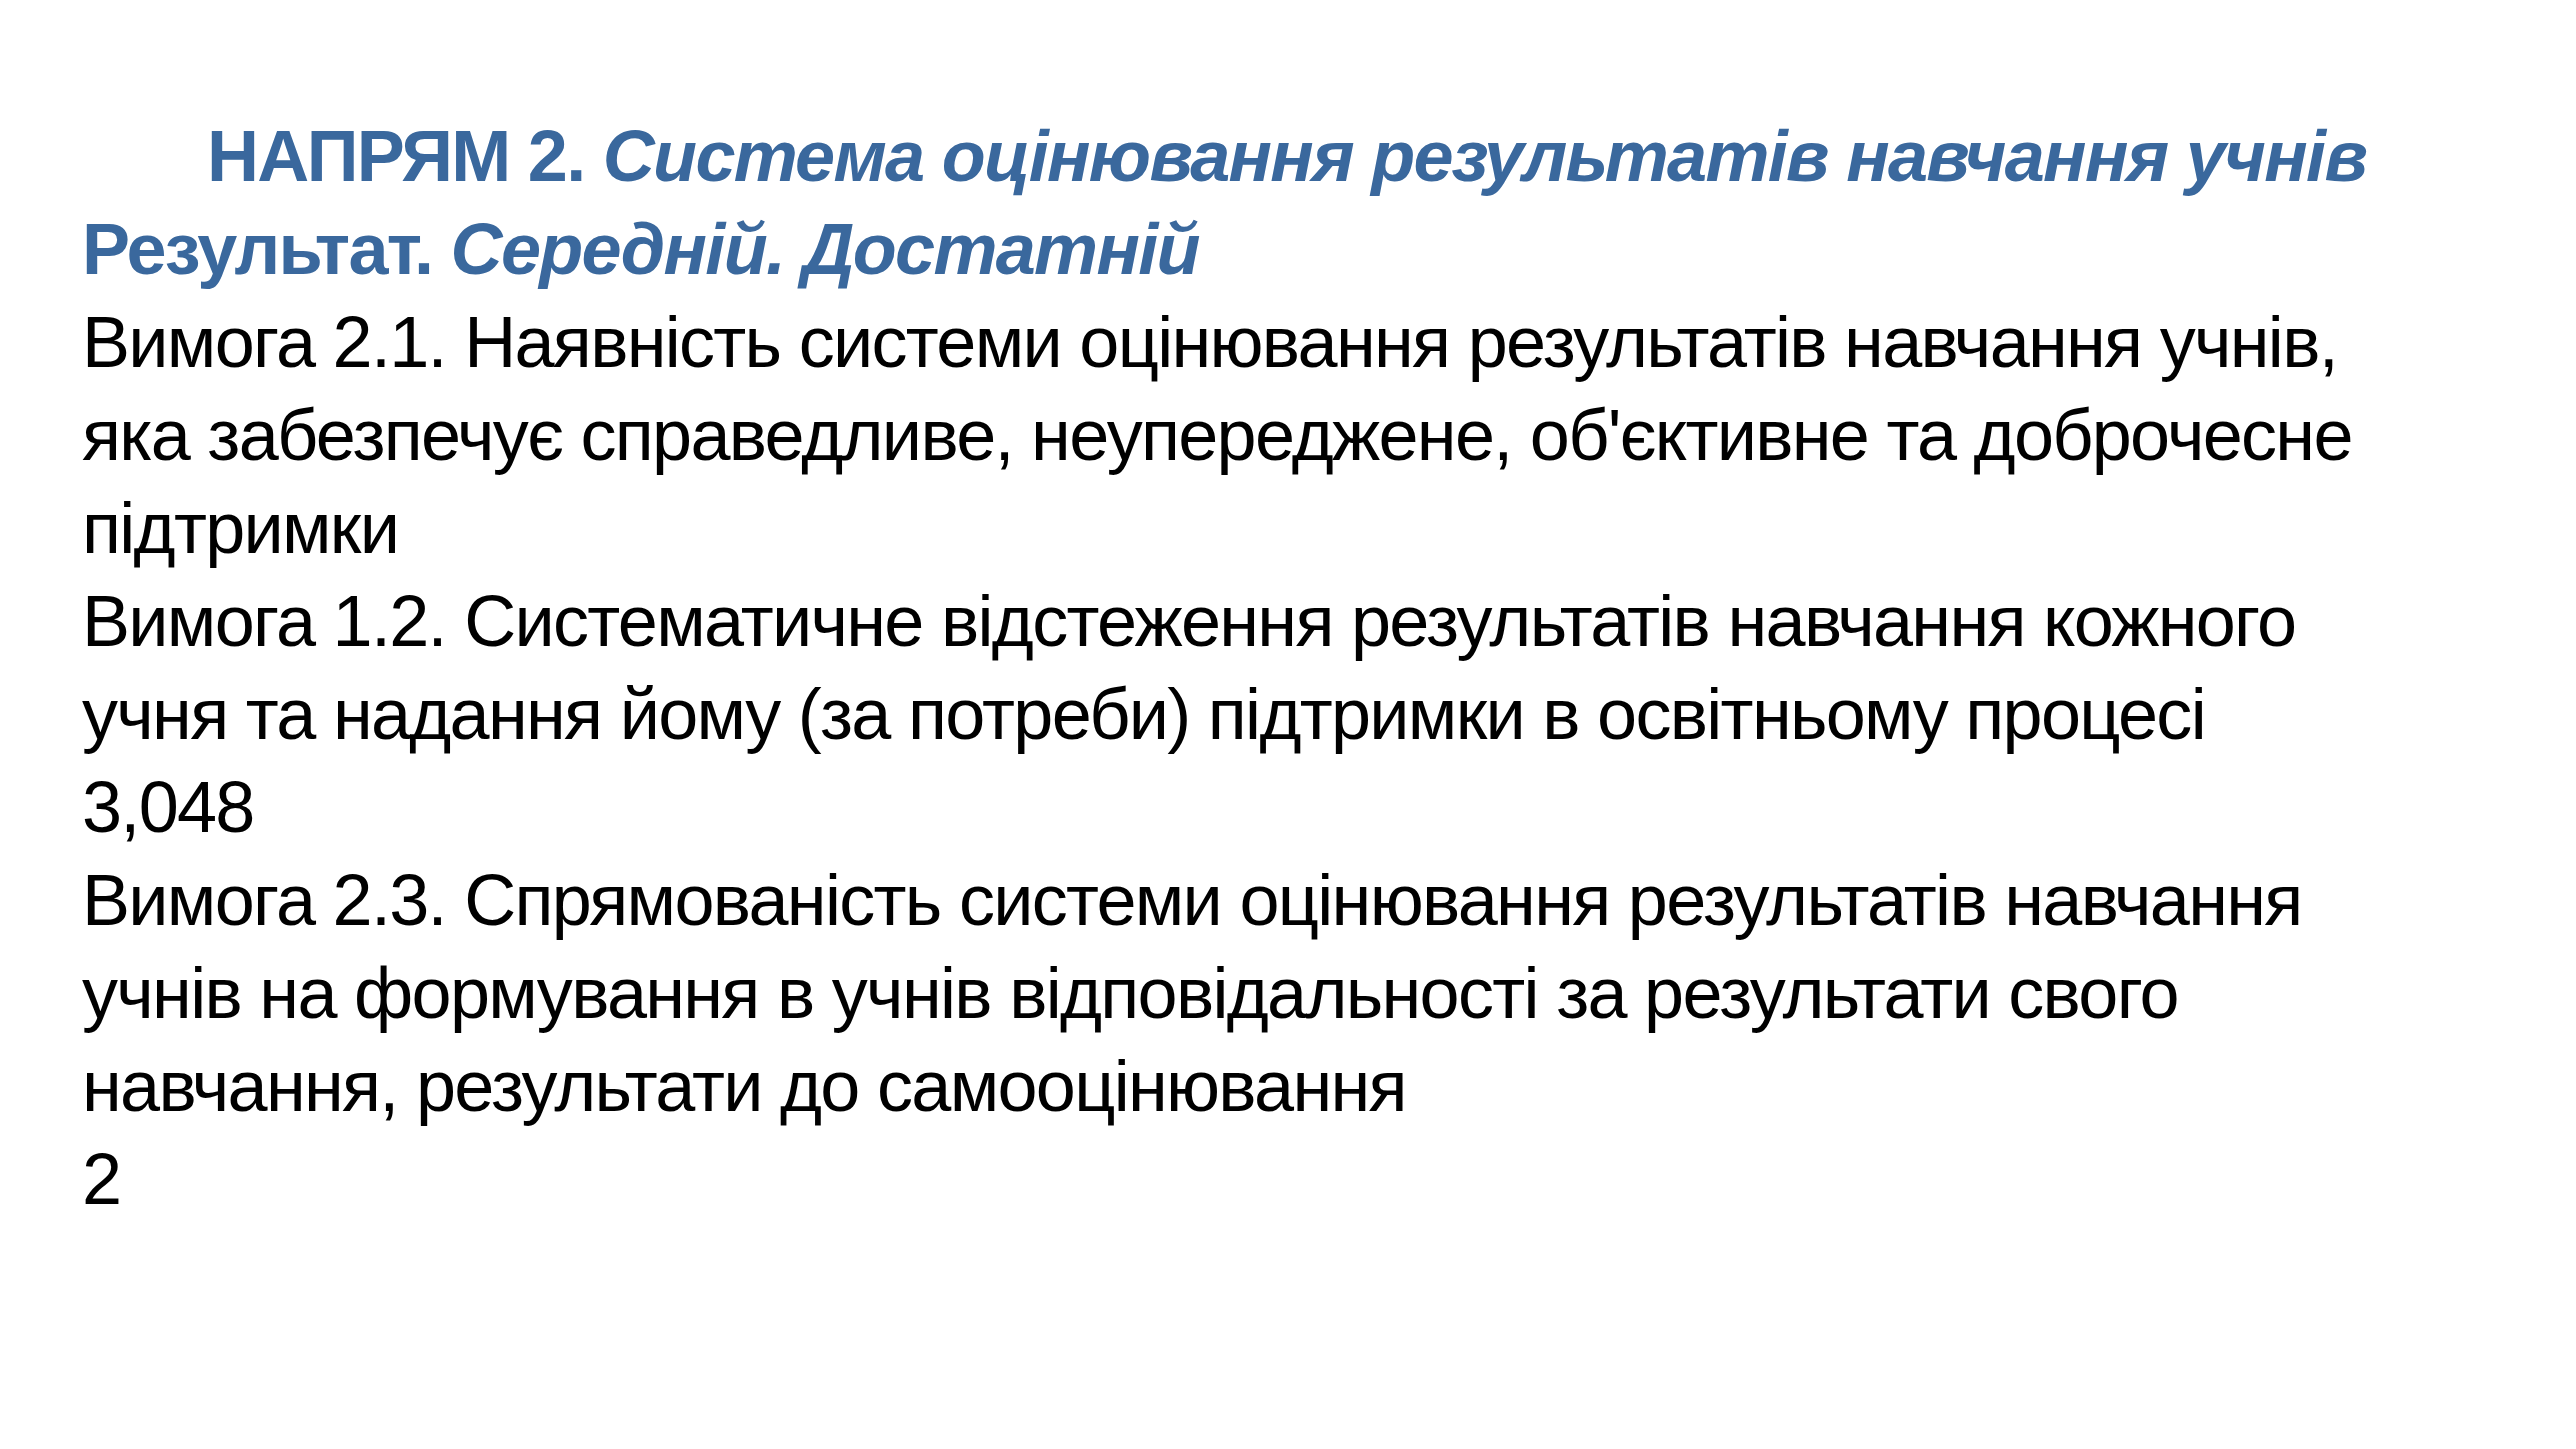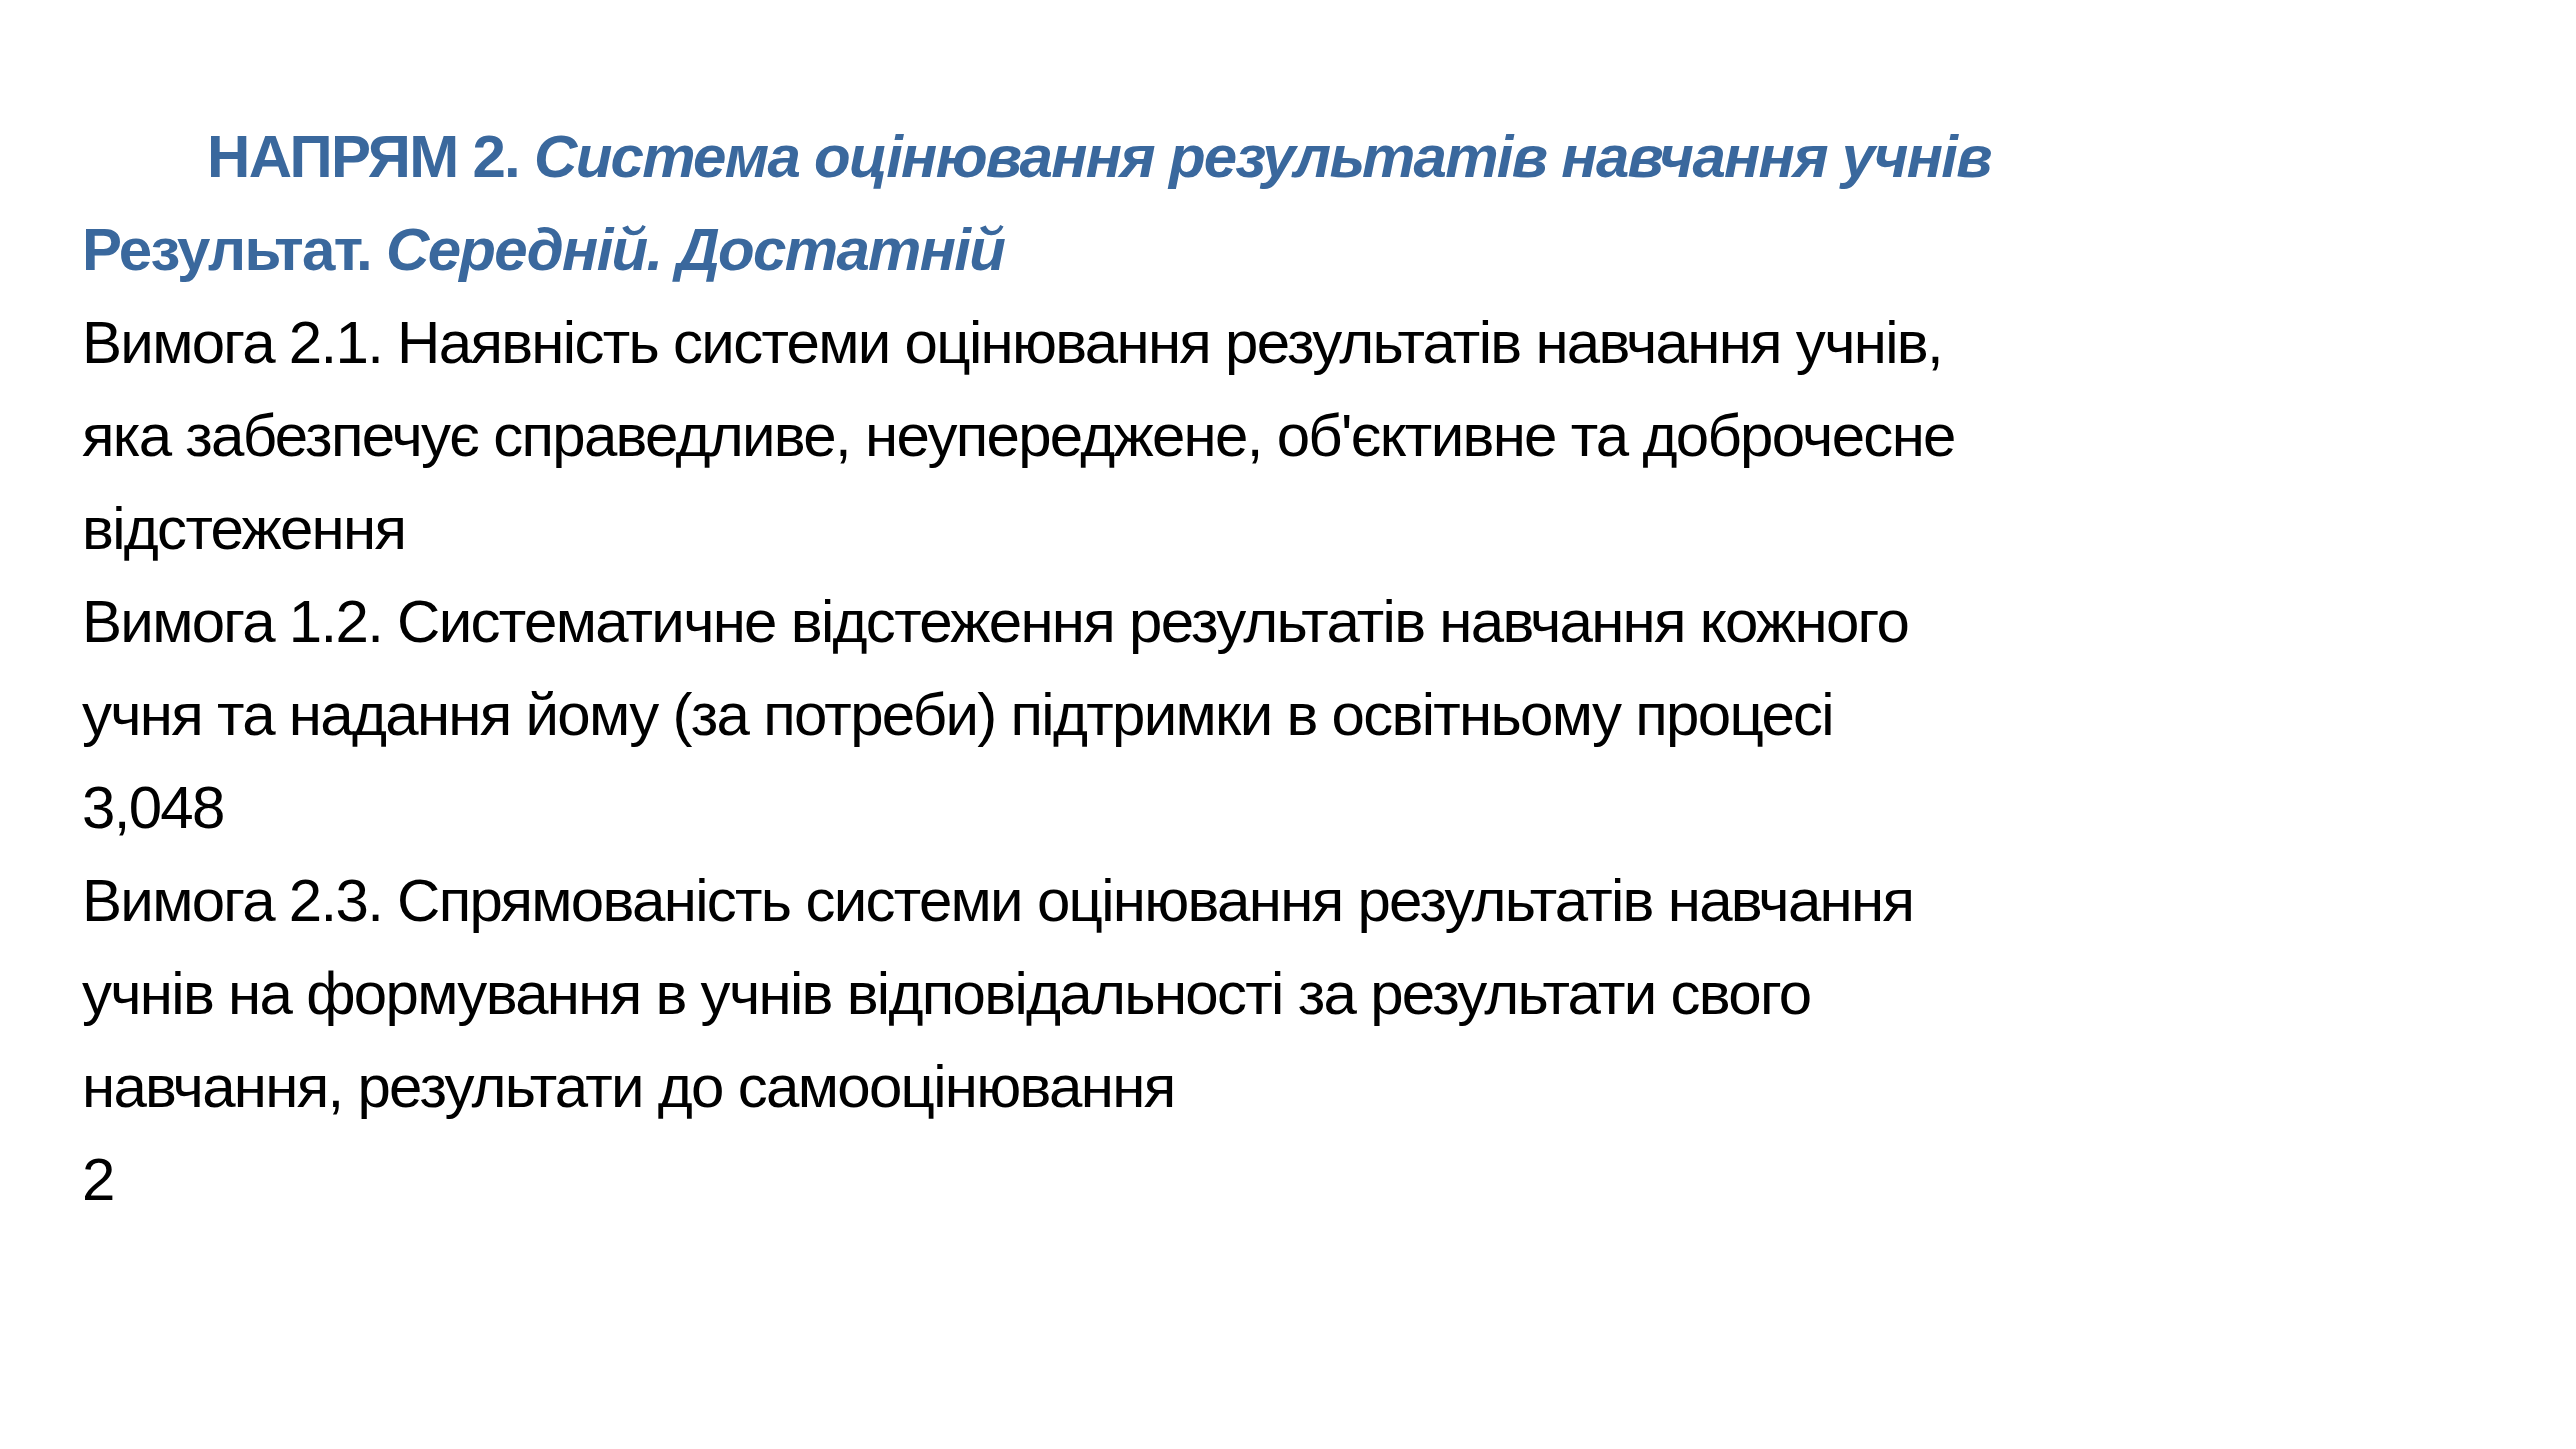"НАПРЯМ 2. Система оцінювання результатів" .line { font-size: 60px -> 72px }
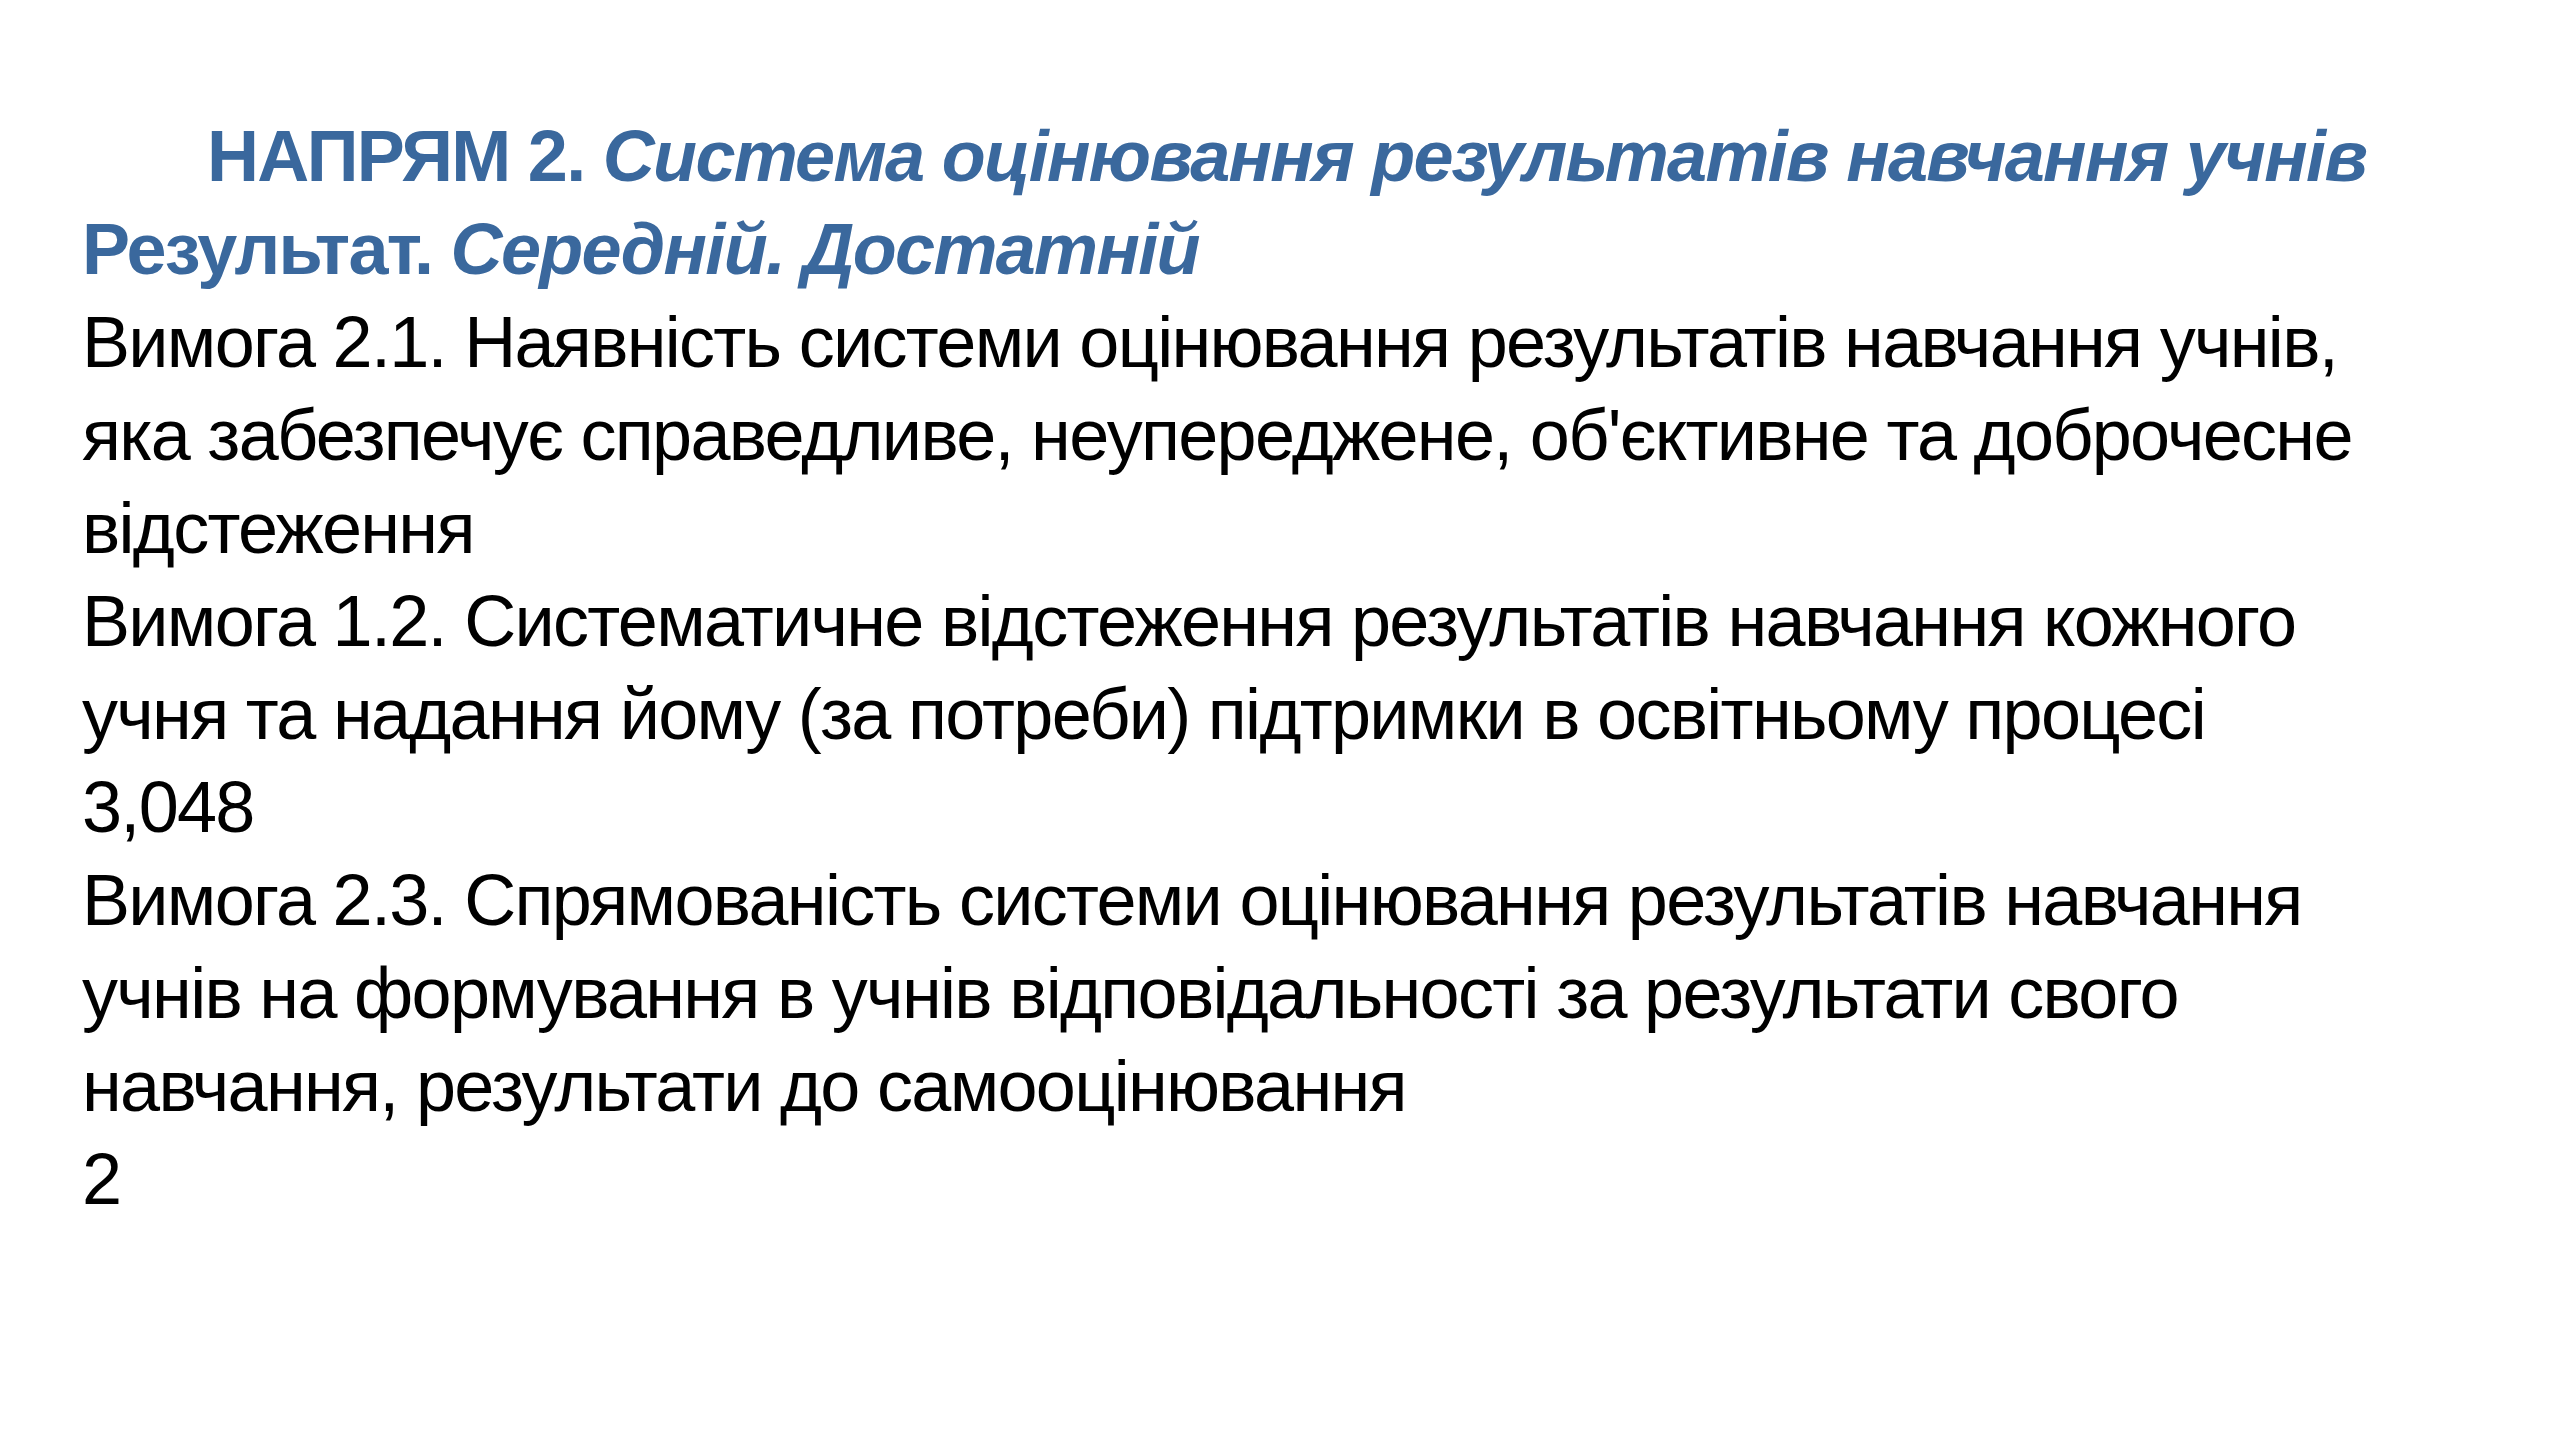"відстеження" div.line { text: відстеження -> підтримки }
